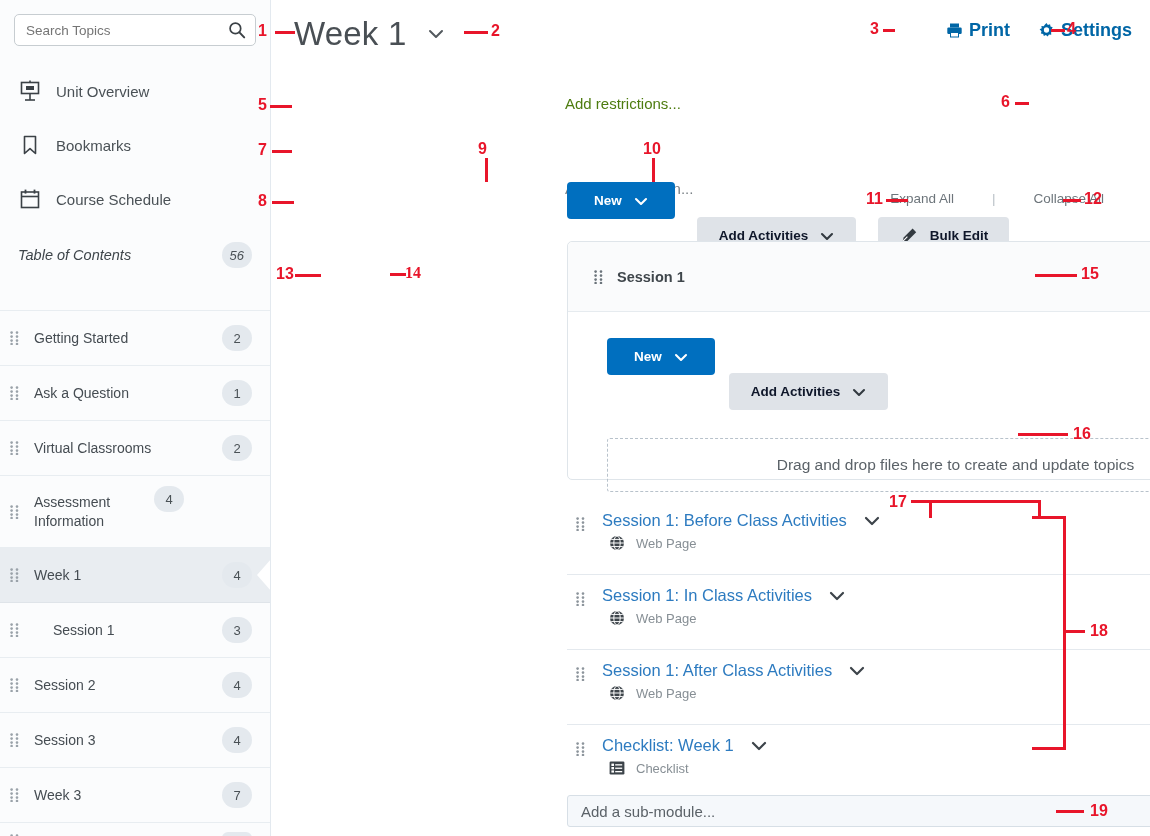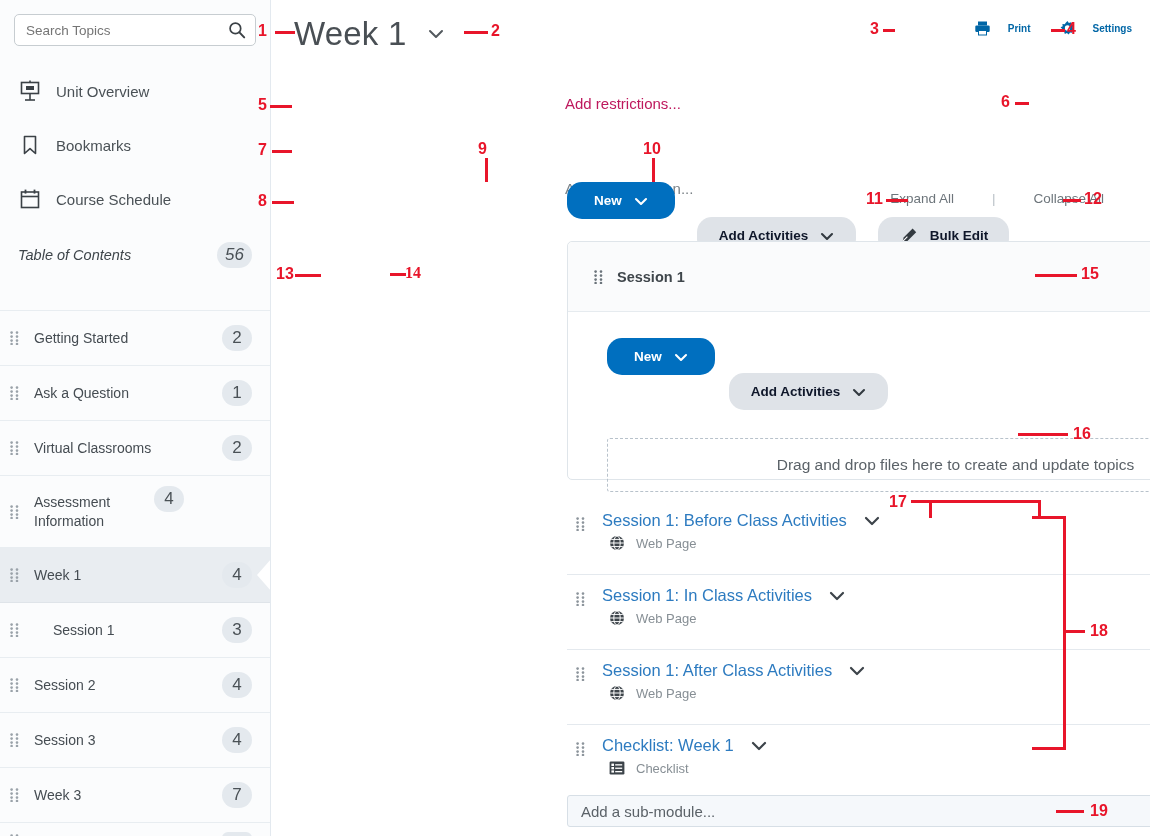"Print" .hdr-link { font-size: 10px -> 18px; gap: 17px -> 6px }
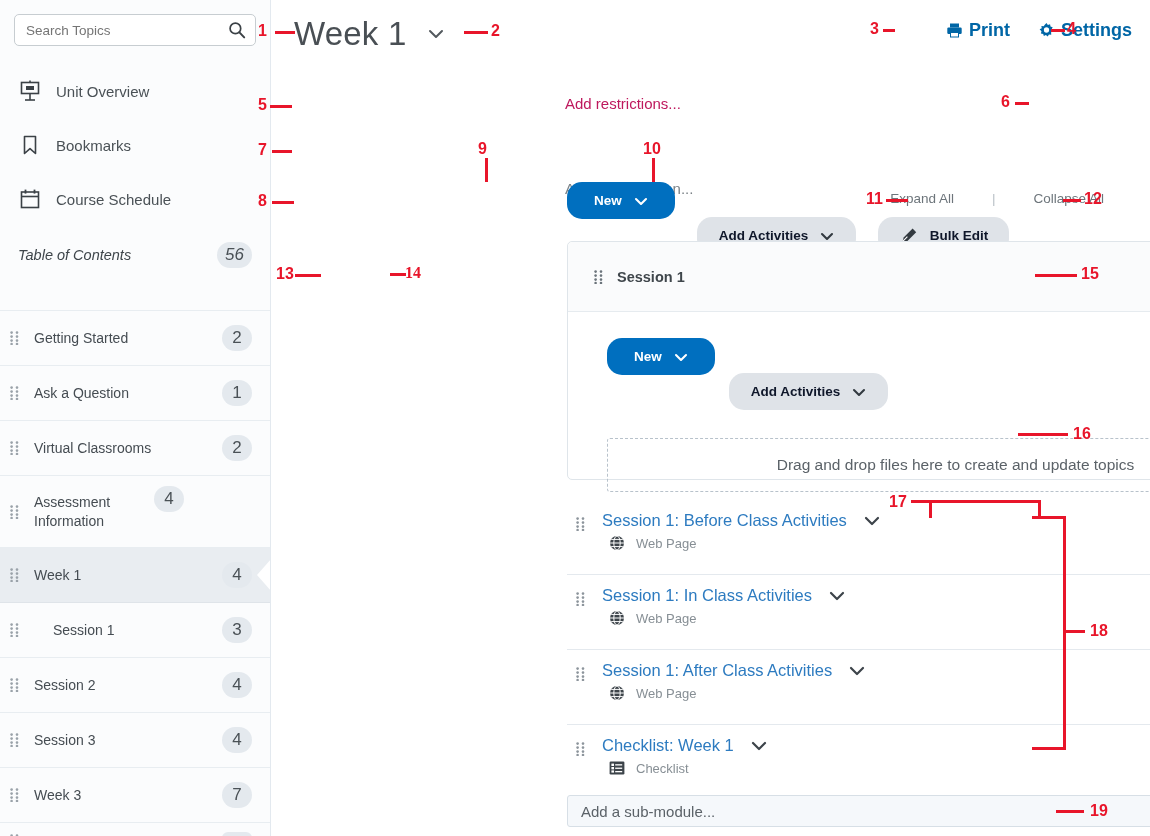"Add restrictions..." .restrictions { color: #be185d -> #4d7c0f }
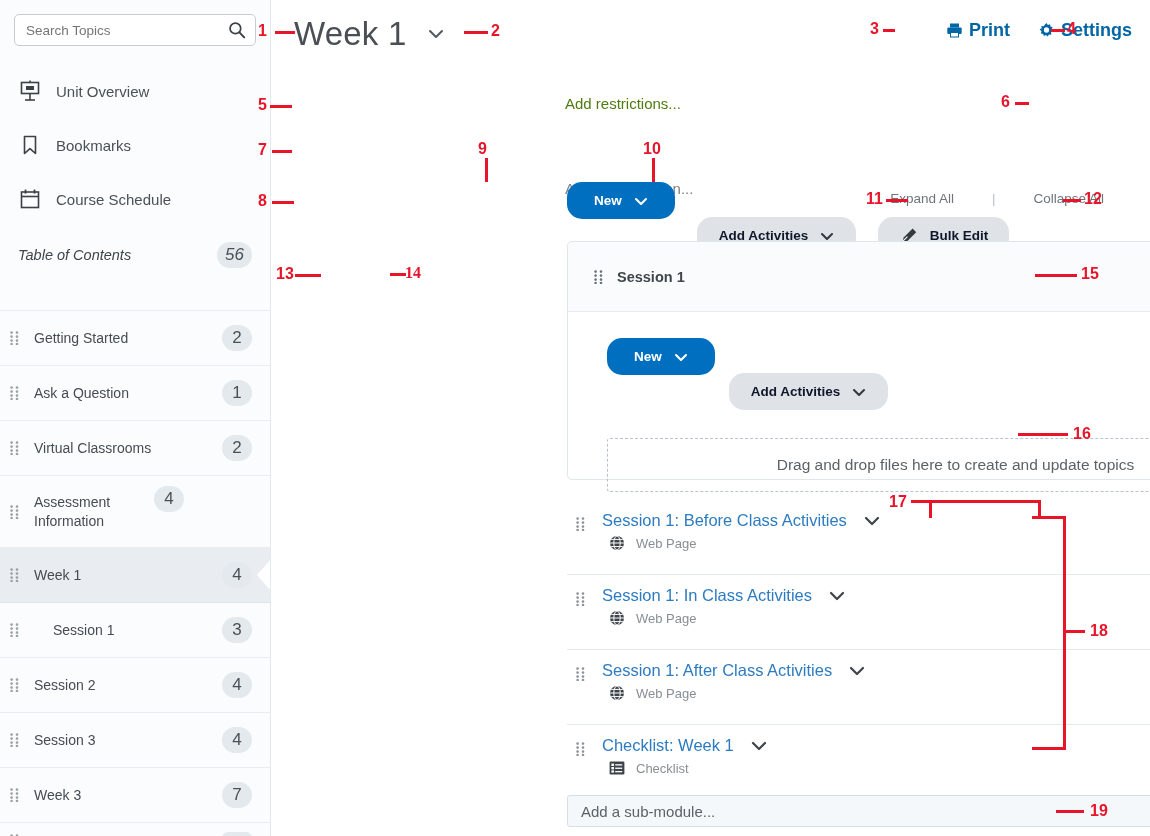"New" .btn { border-radius: 15px -> 4px }
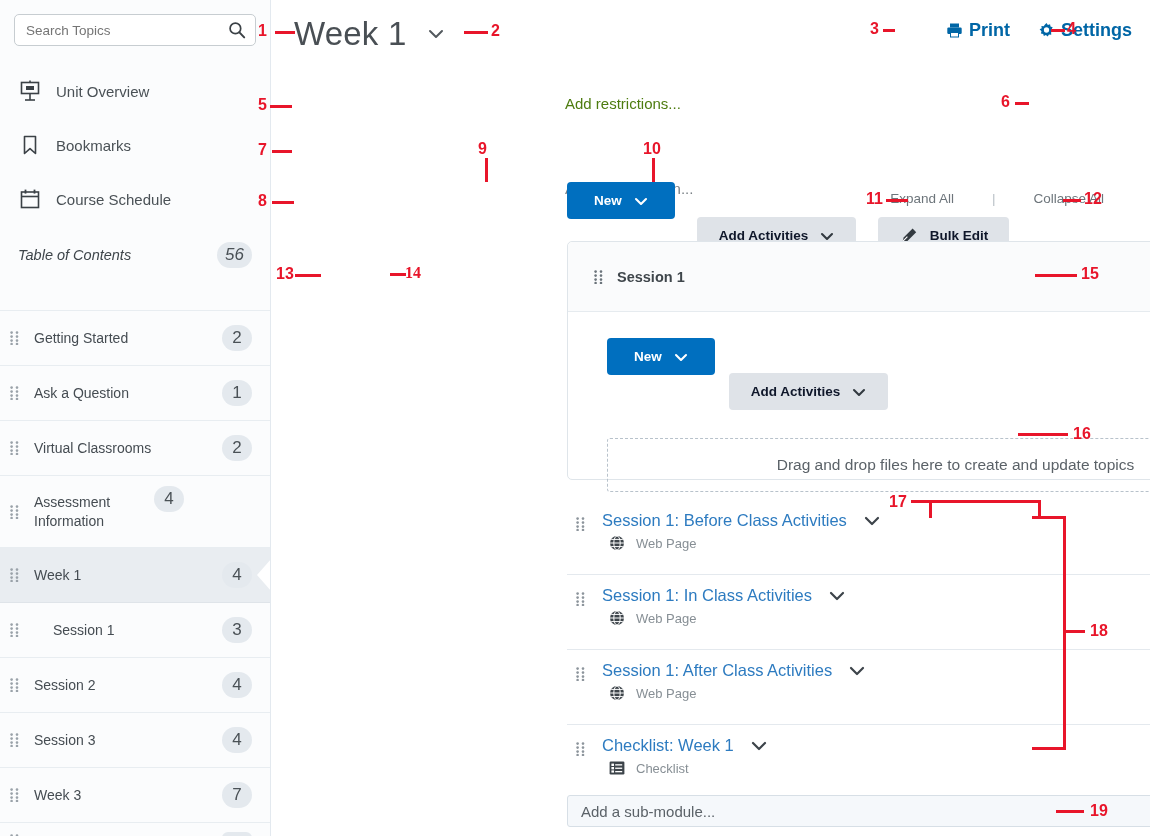"56" .pill { font-size: 17px -> 13px }
